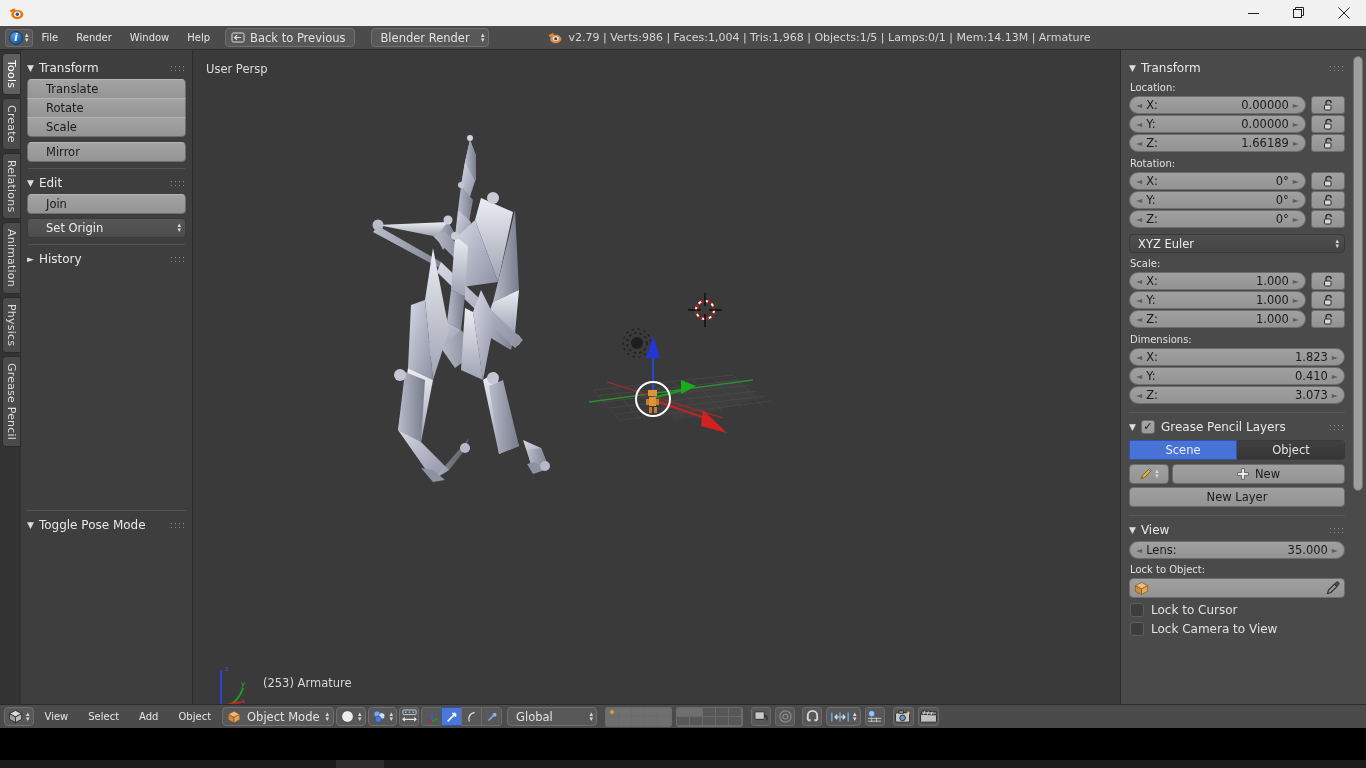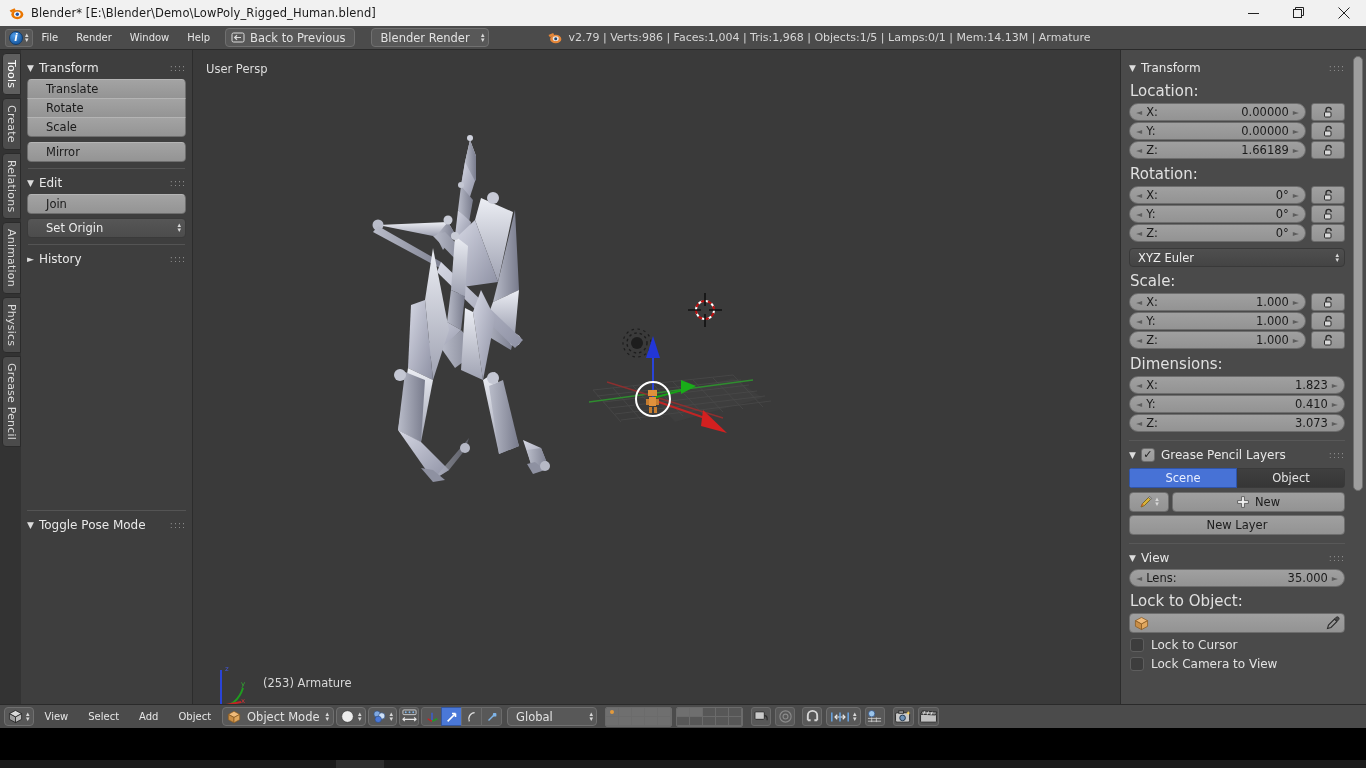"Blender*" div.tb-title { html: <div>Blender* [E:\Blender\Demo\LowPoly_Rigged_Human.blend]</div> -> none }
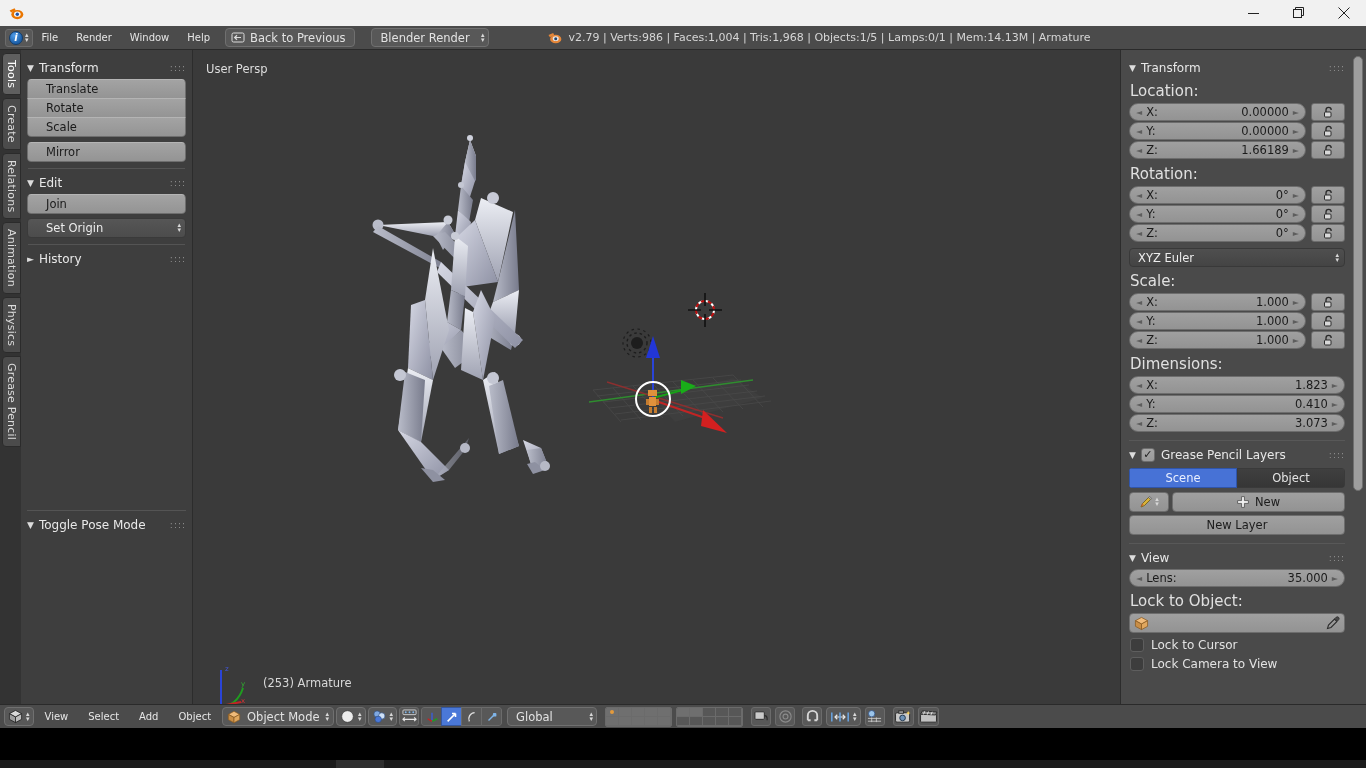"Location:" .lbl { font-size: 15px -> 10px }
